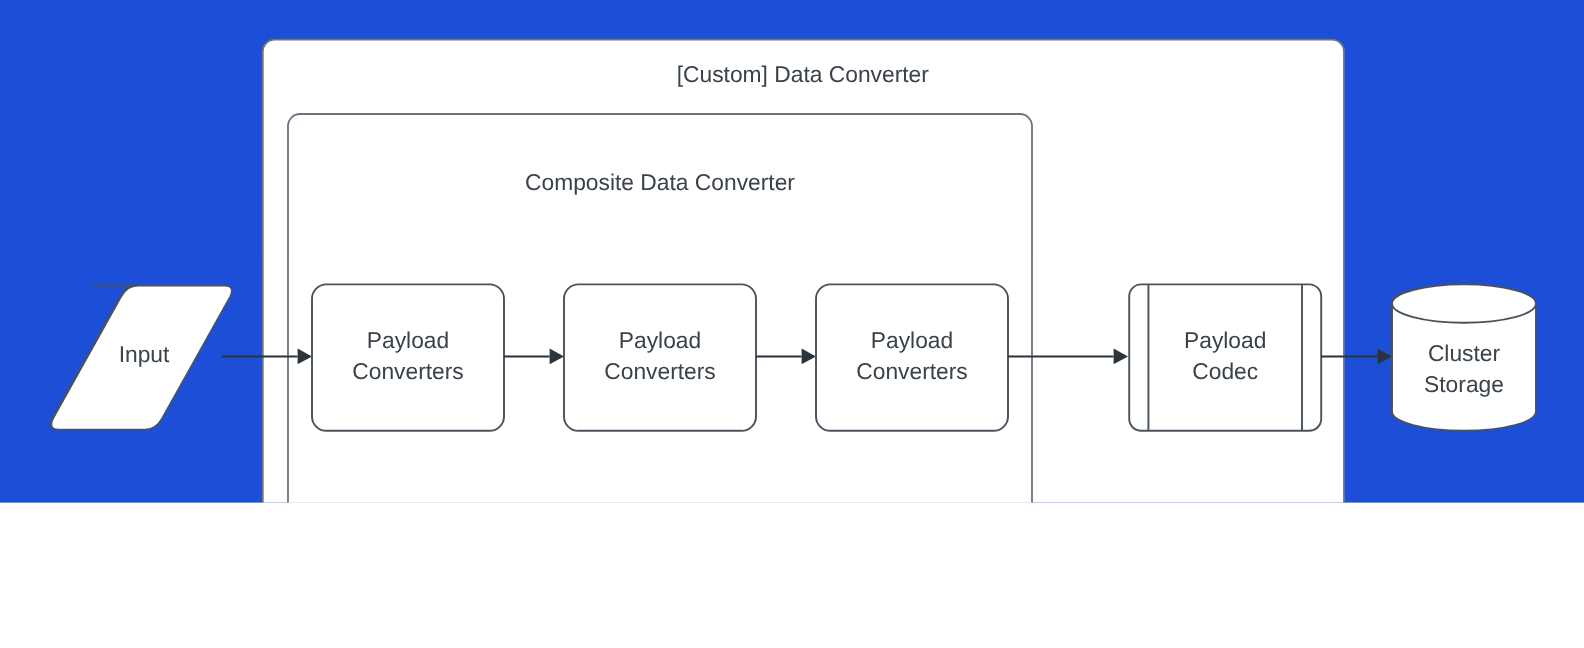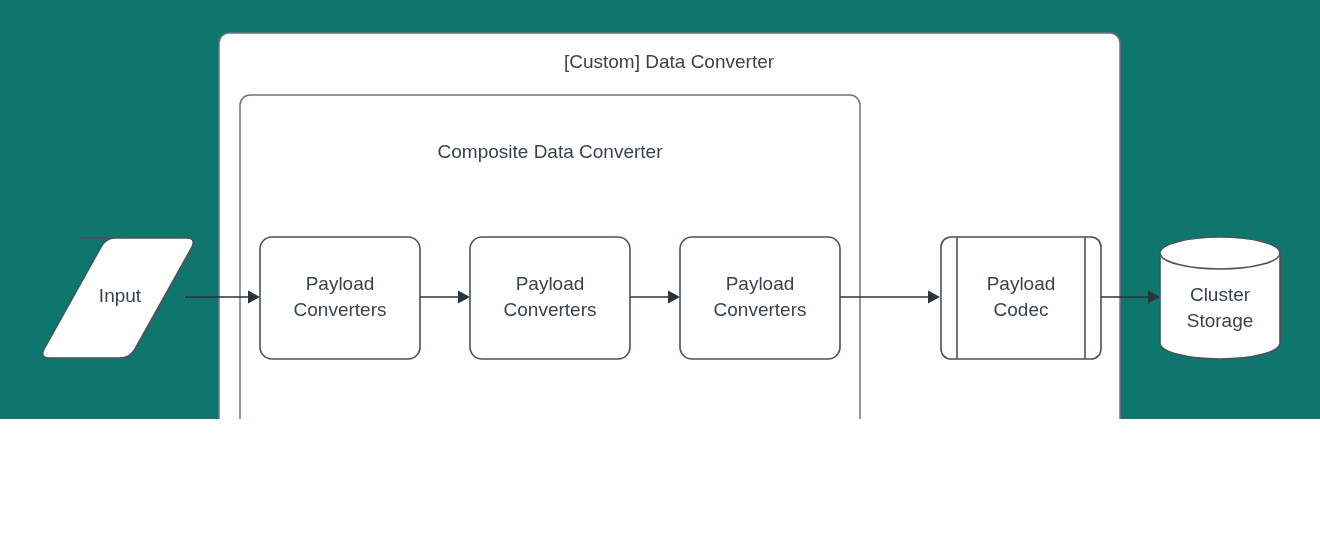"[Custom] Data Converter" #canvas { background: #0f766e -> #1d4ed8 }
